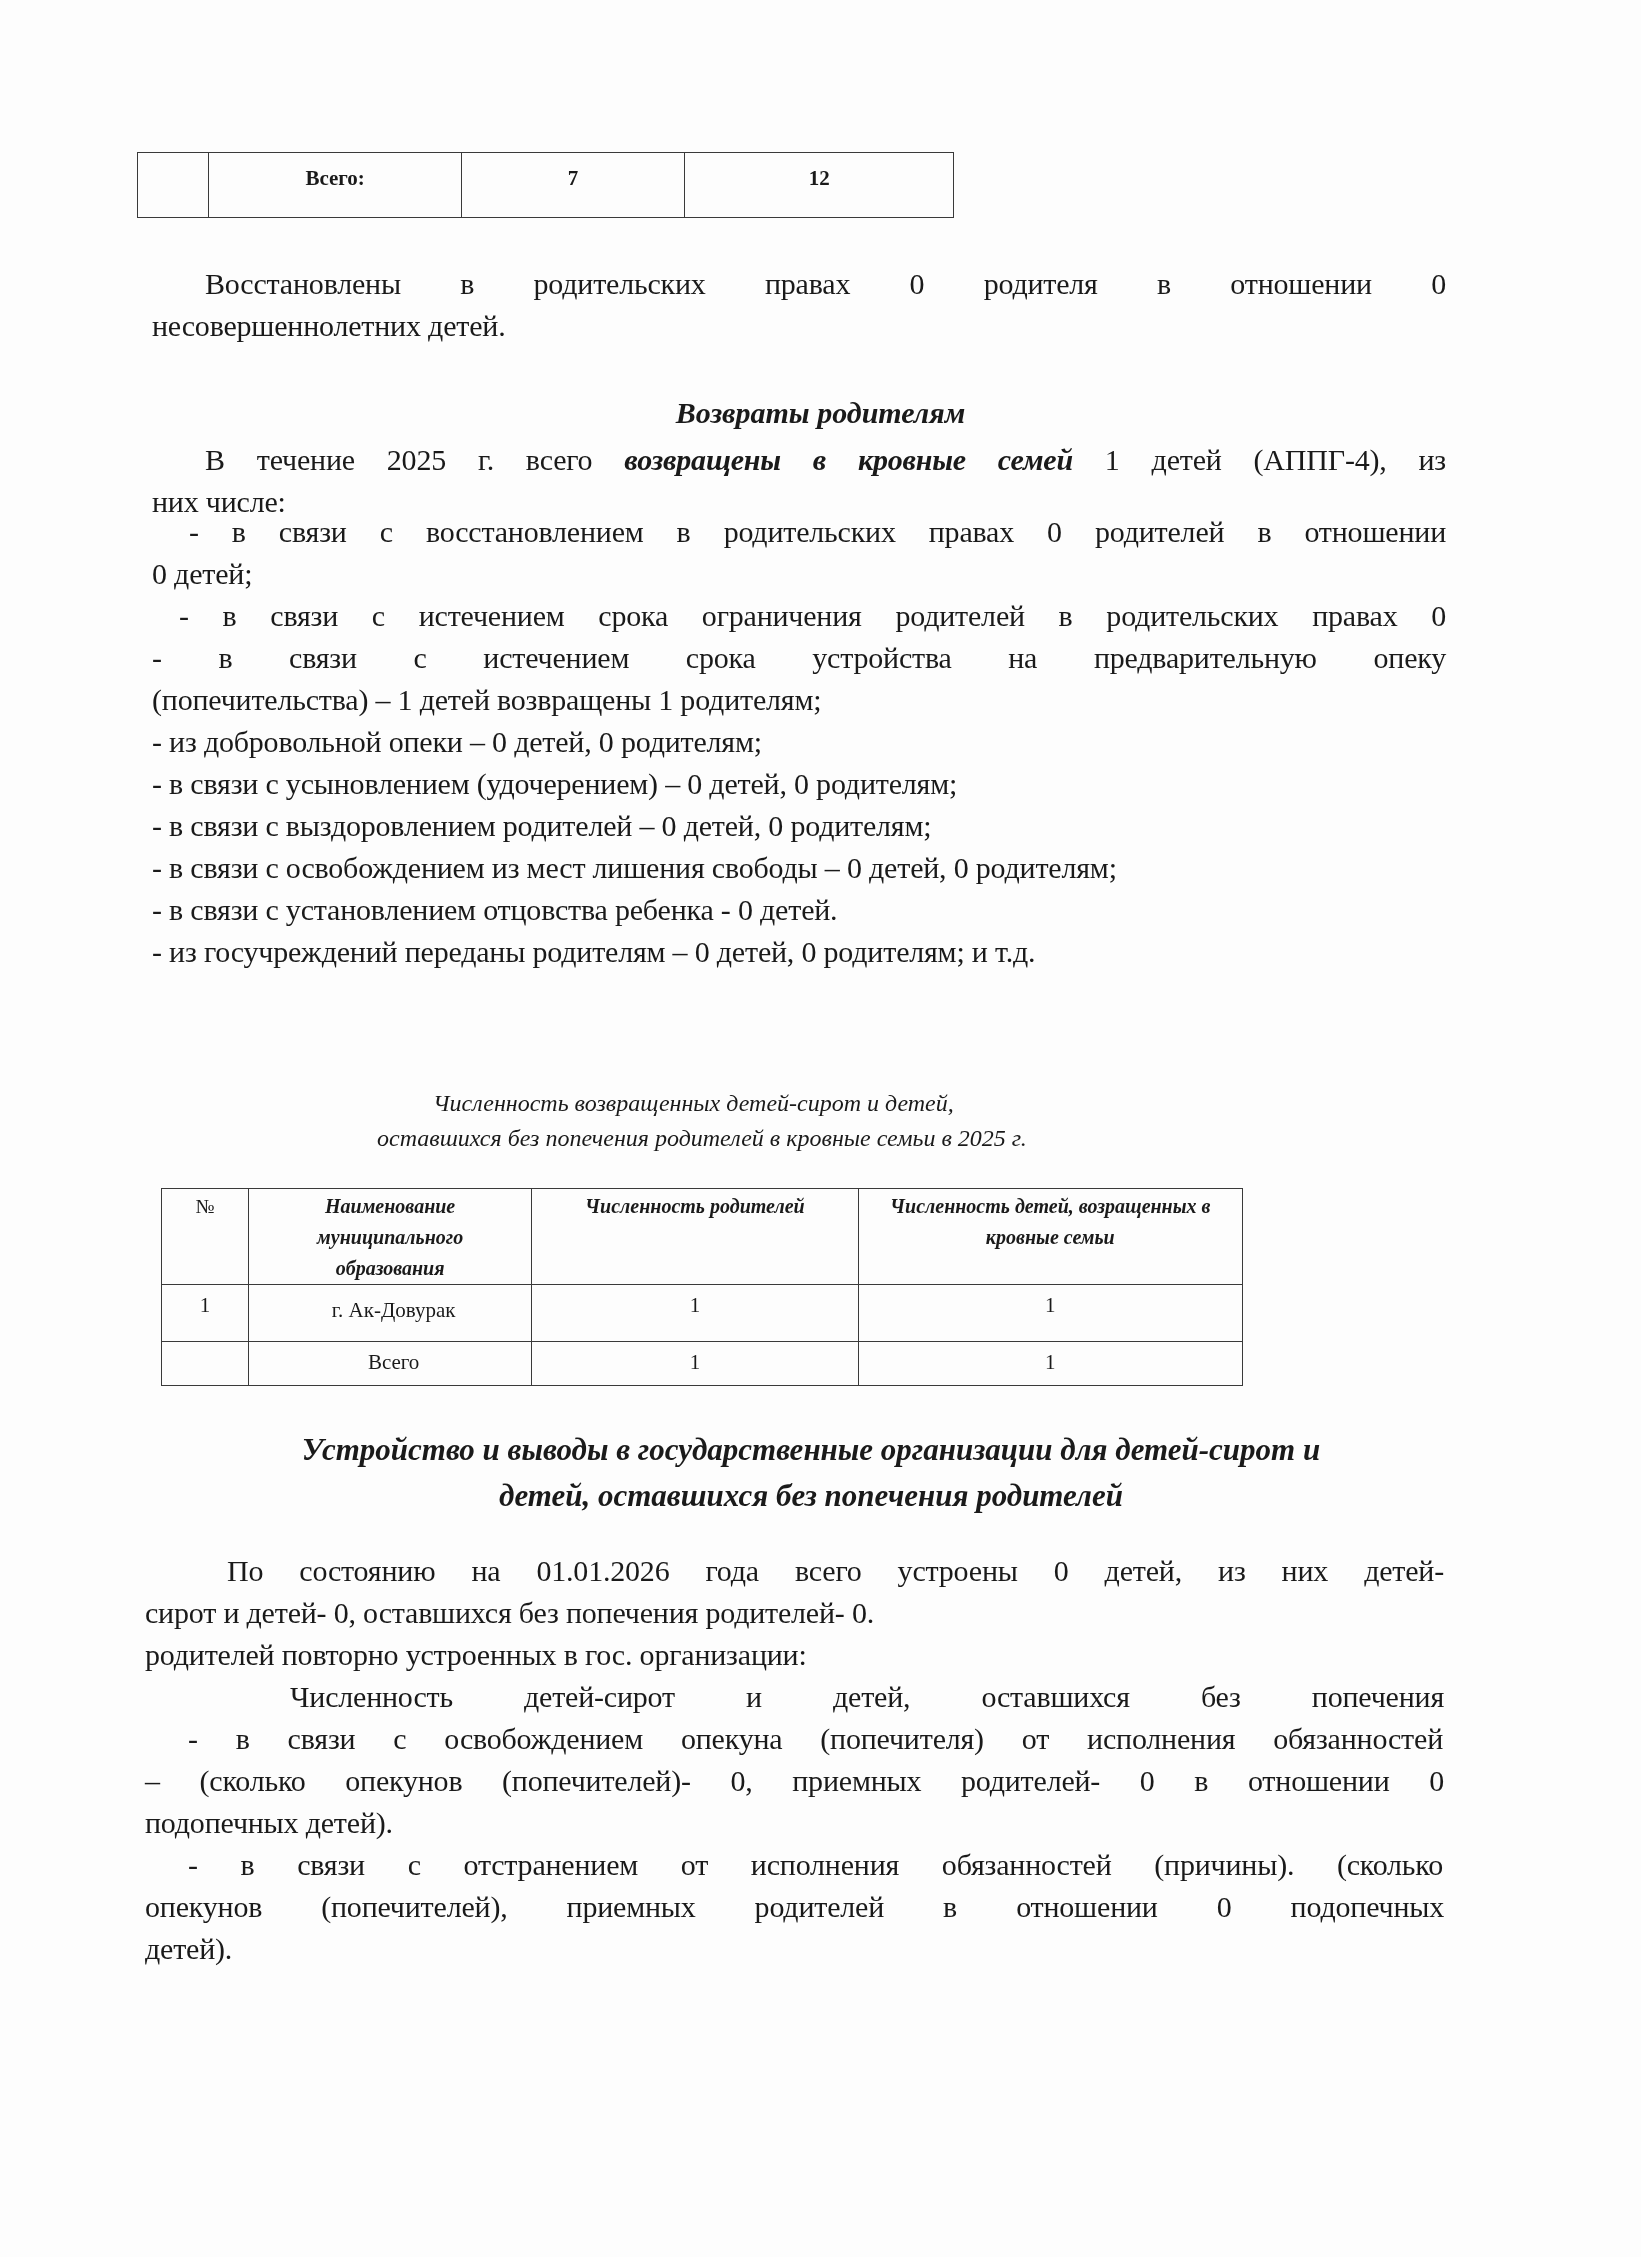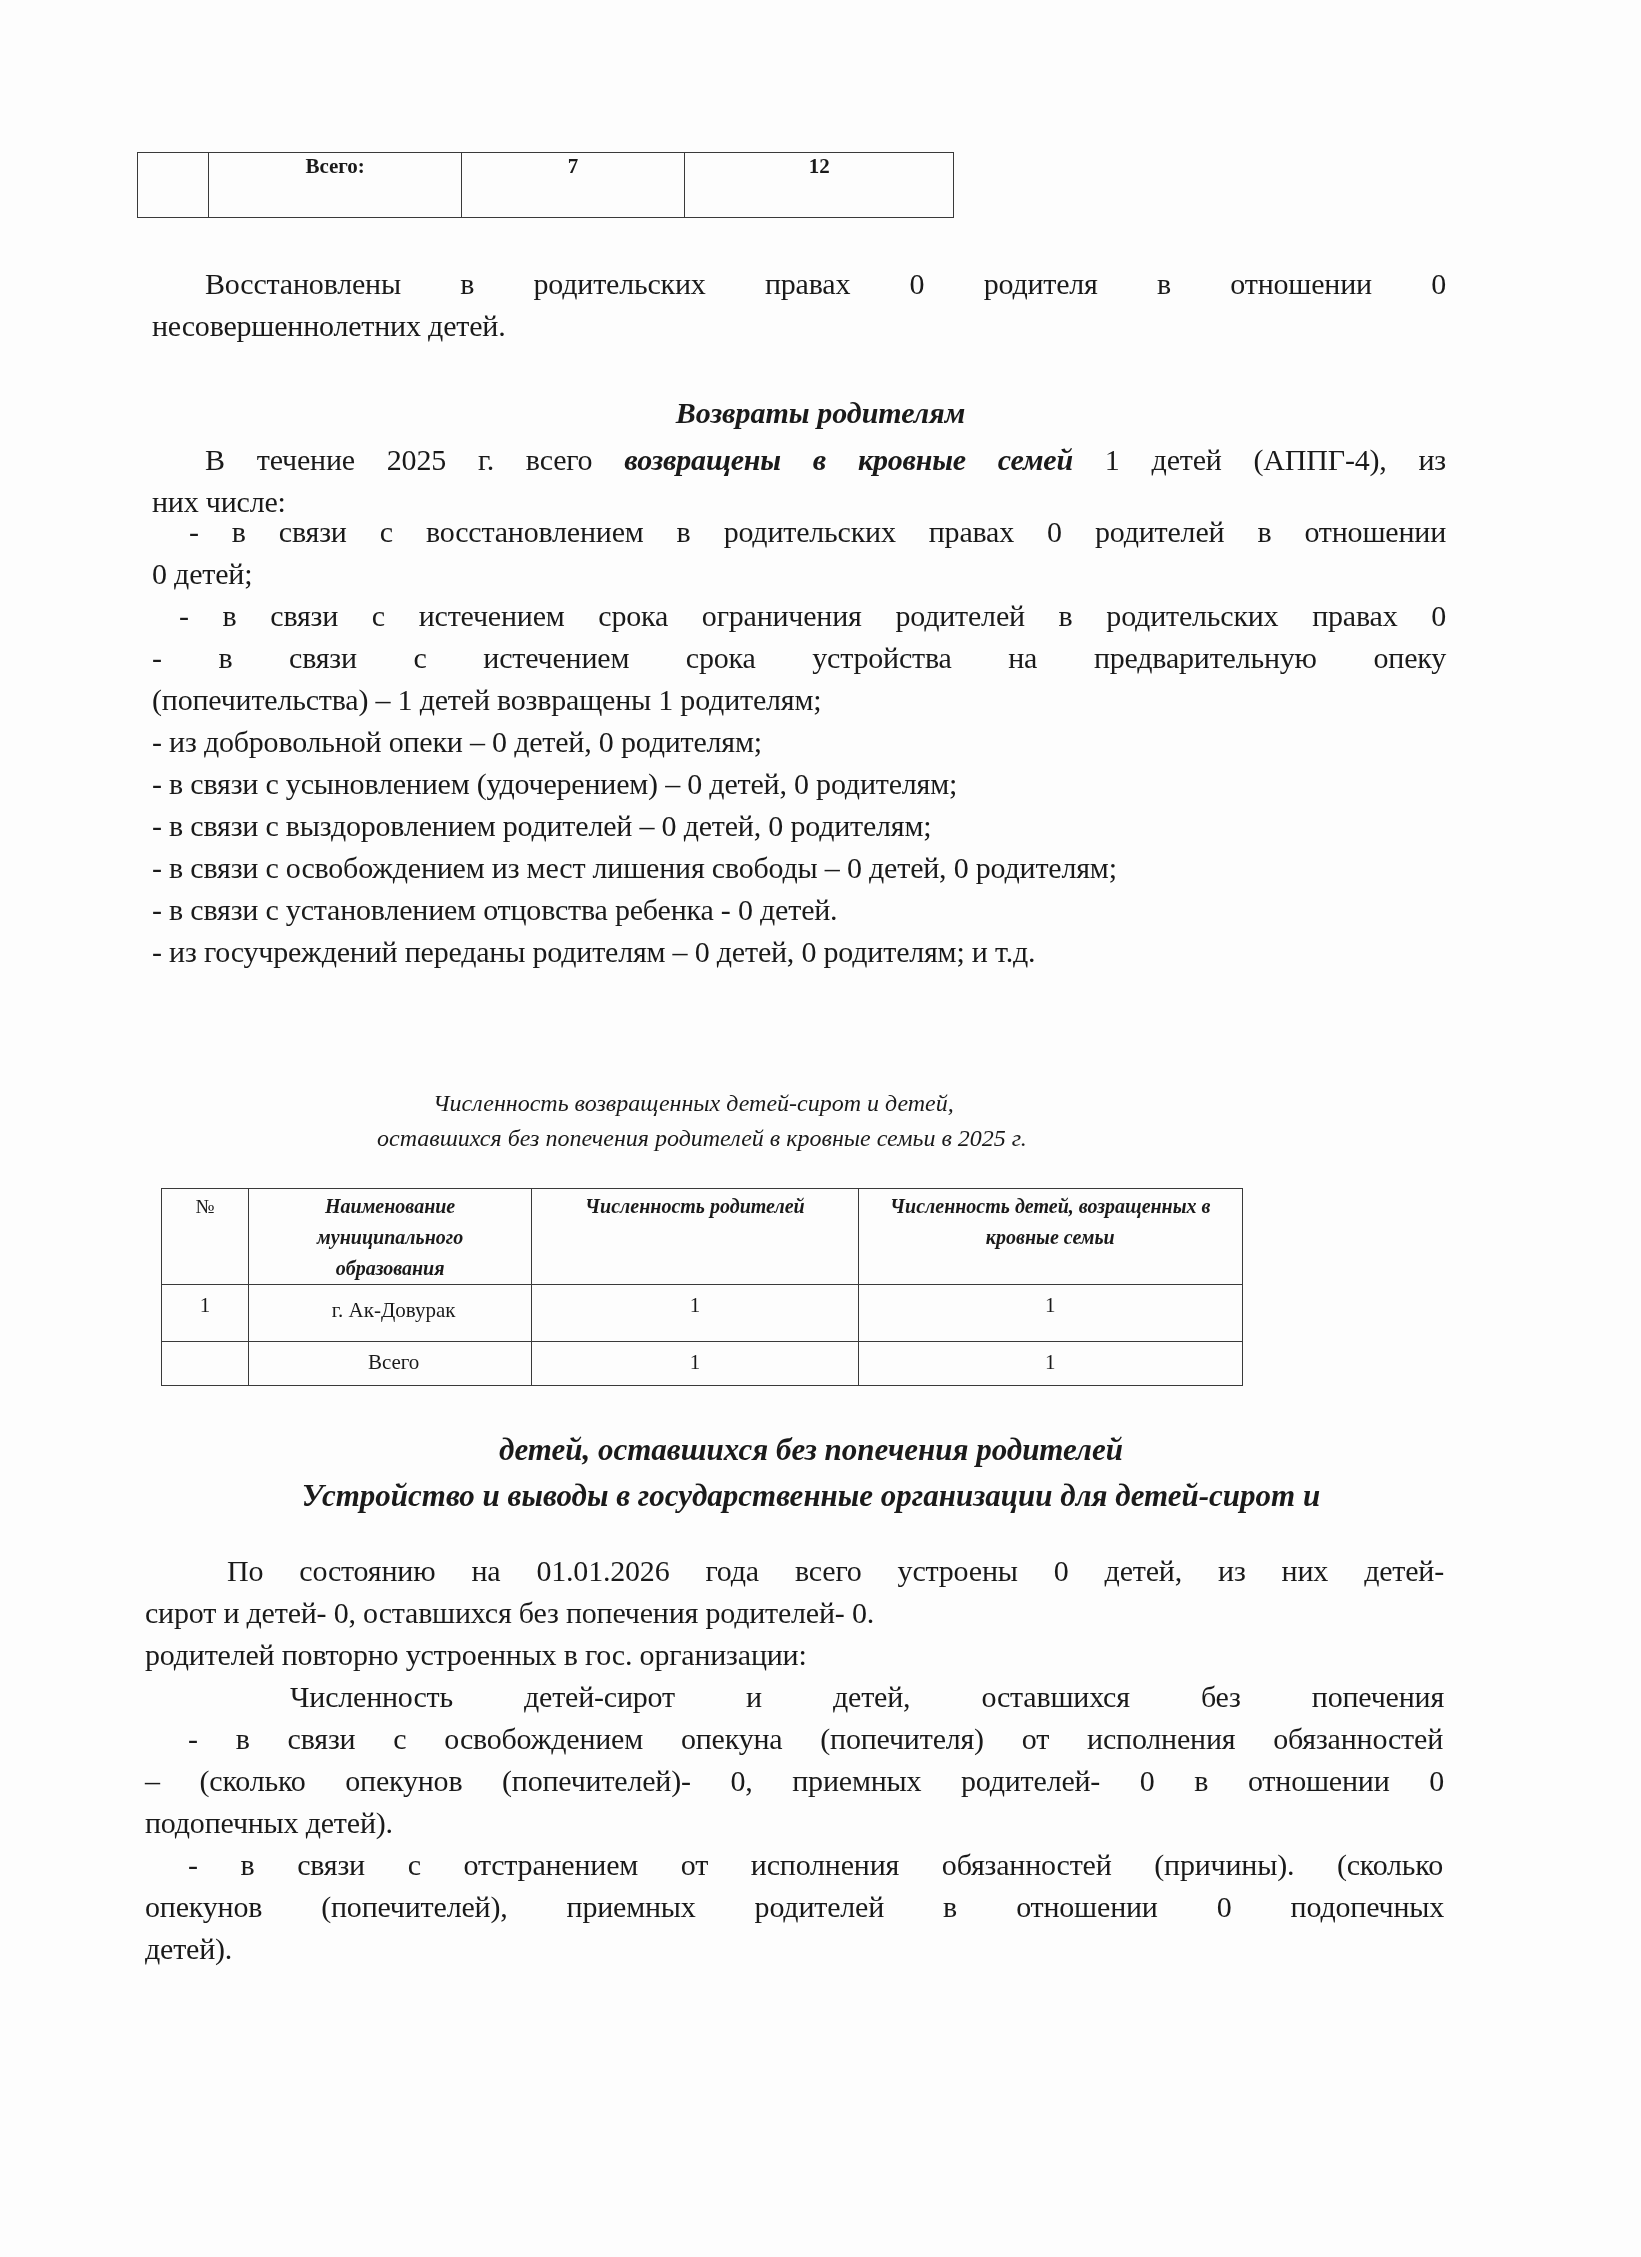"Всего:" #t1 td { padding-top: 1px -> 13px }
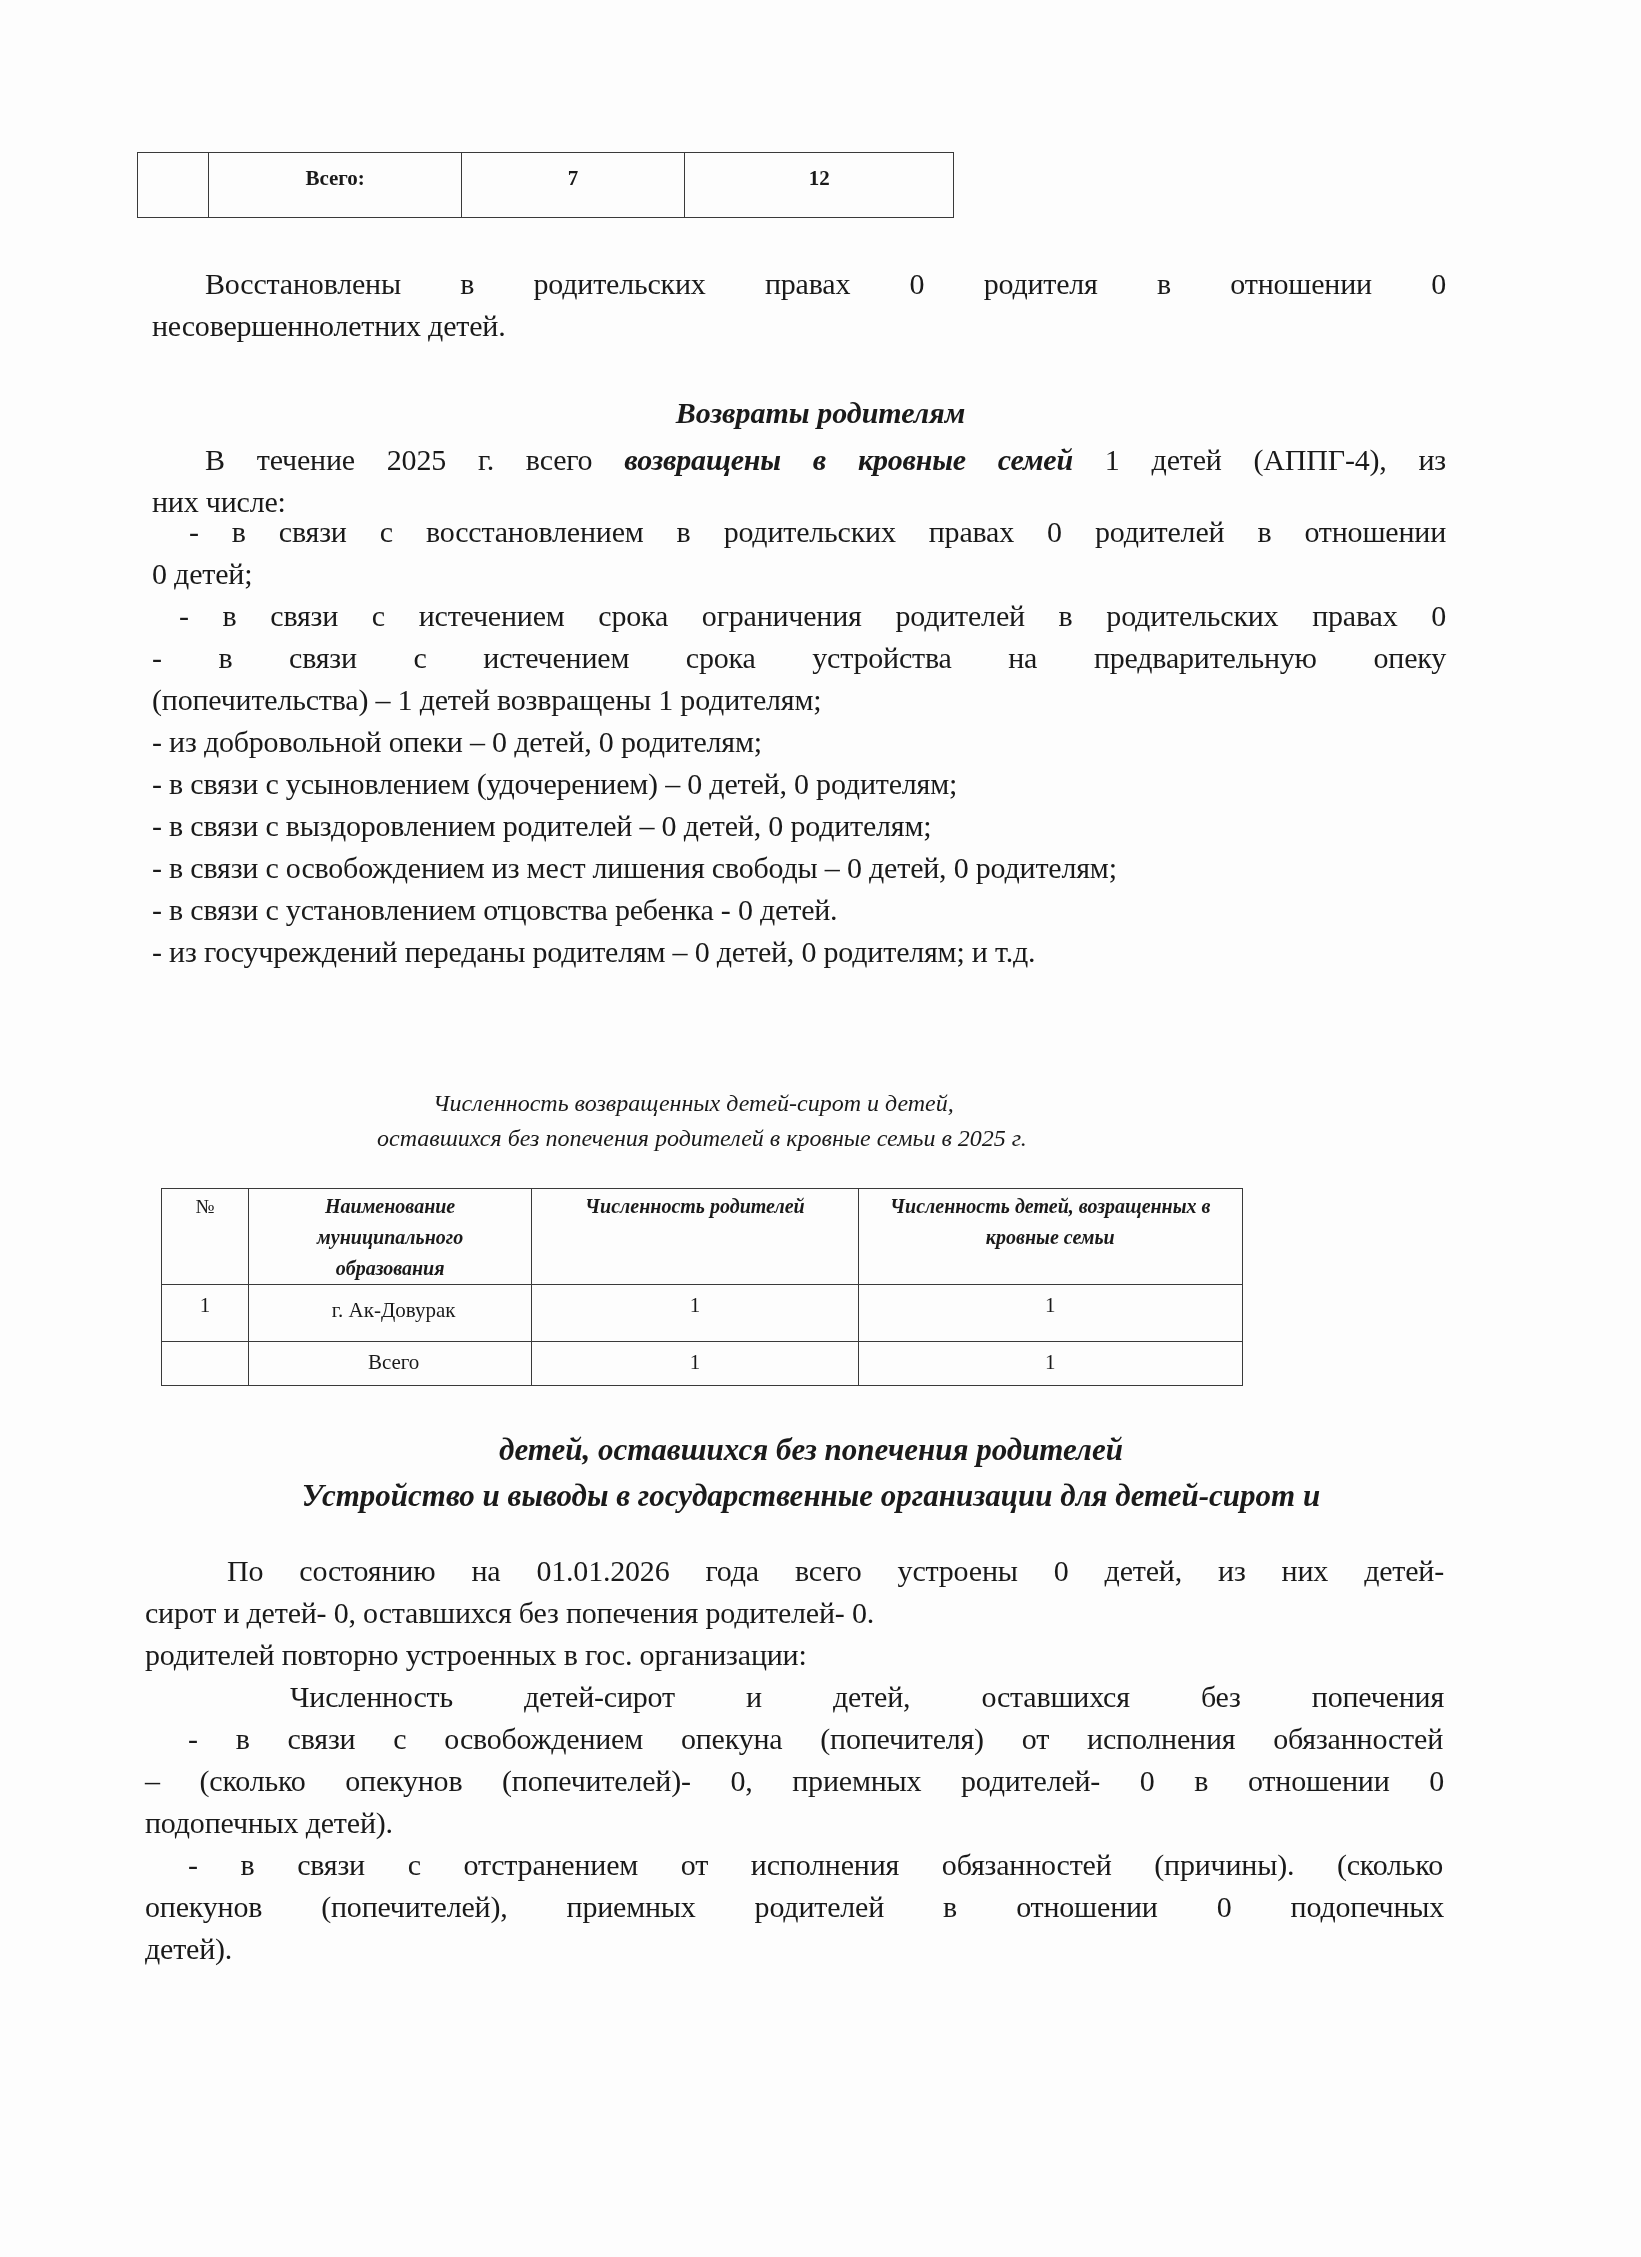"детей, оставшихся без попечения" span.line { order: before "Устройство и выводы в государственные" -> after "Устройство и выводы в государственные" }
